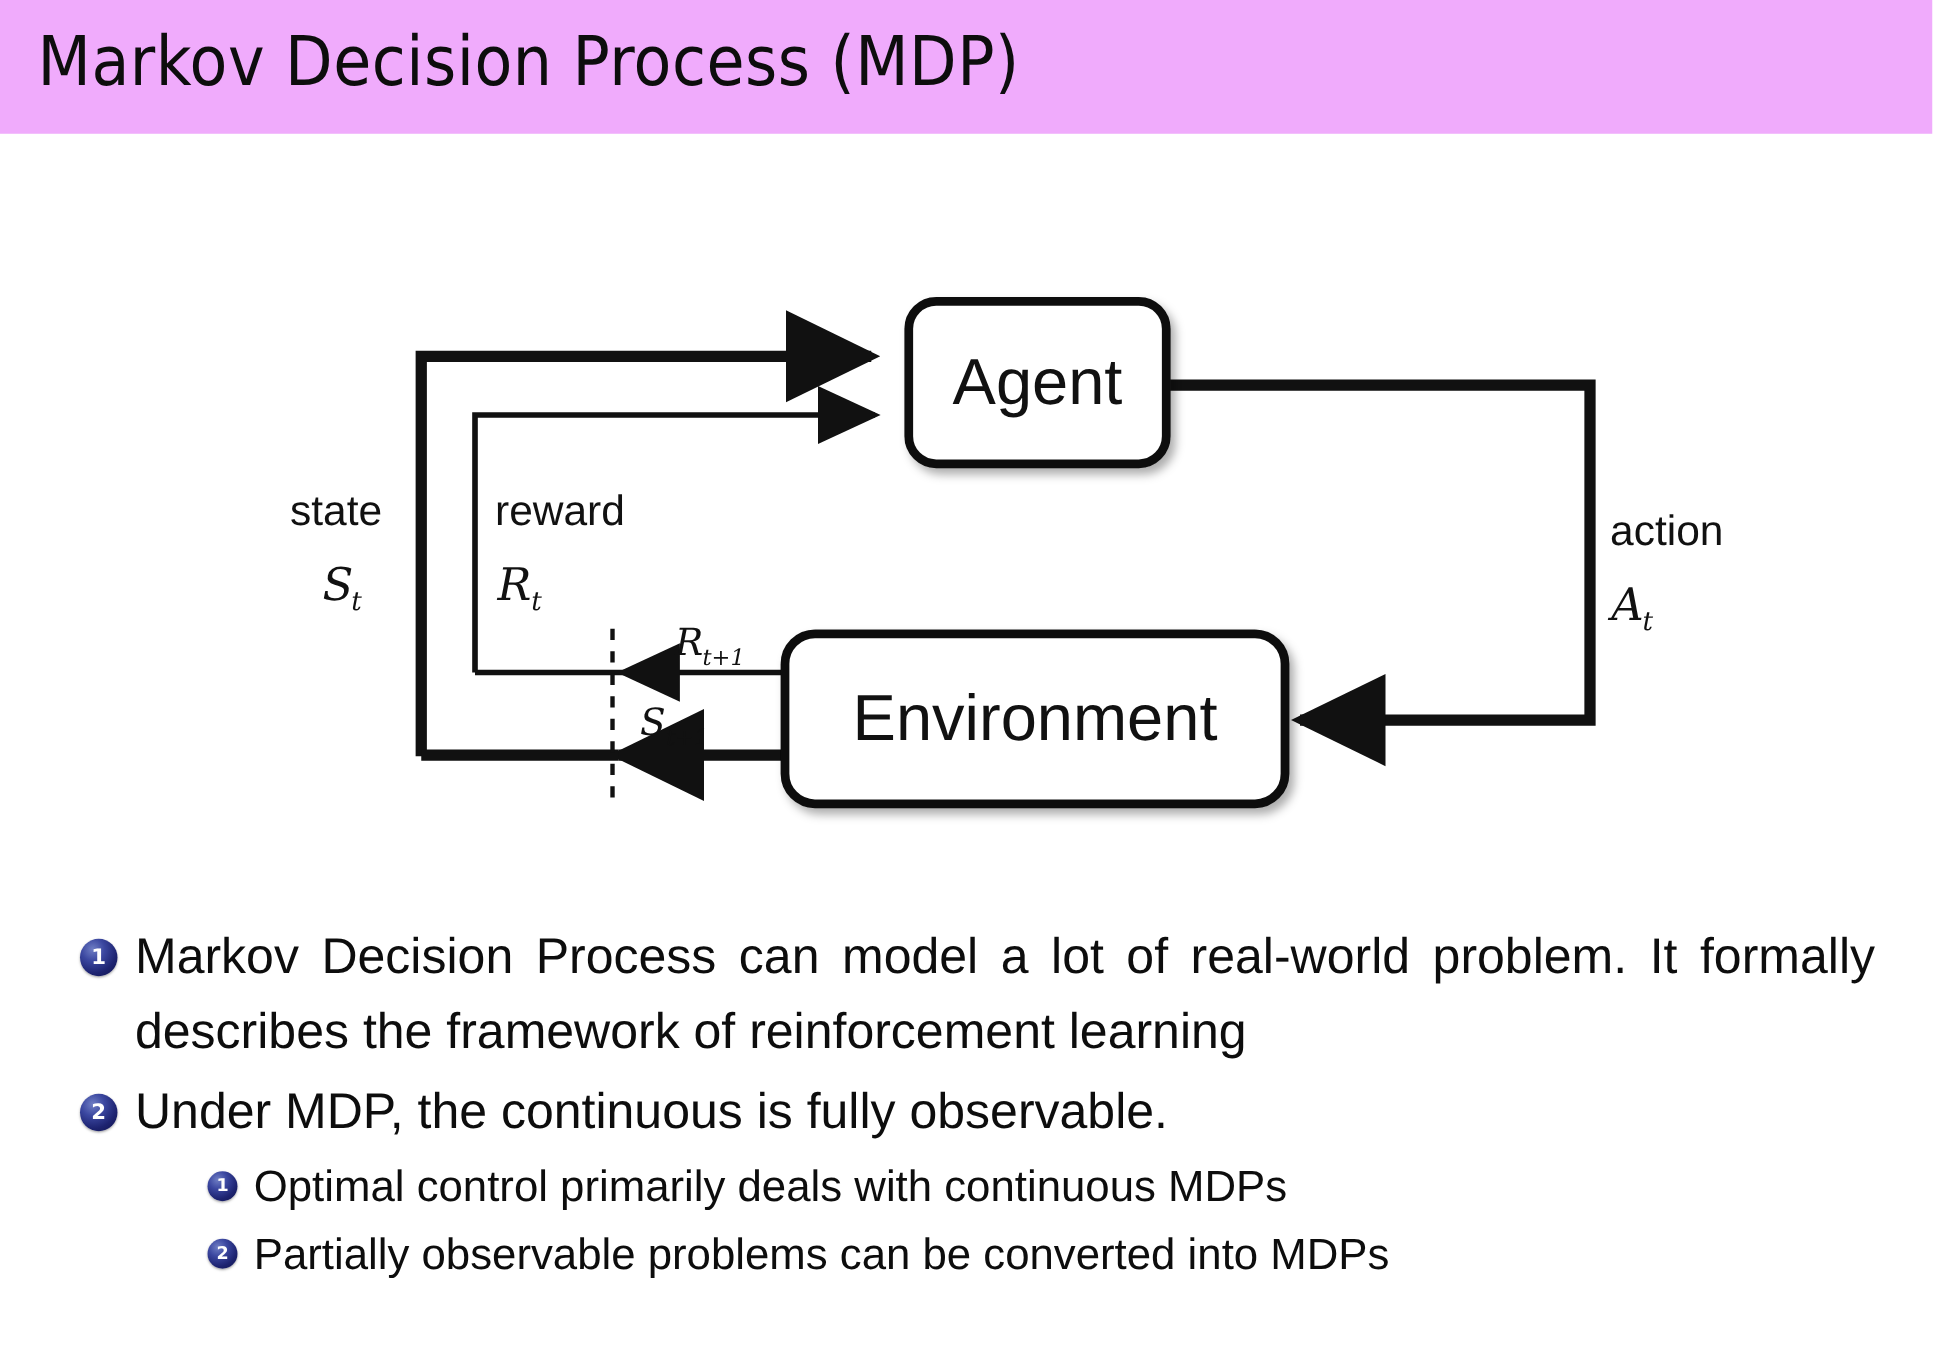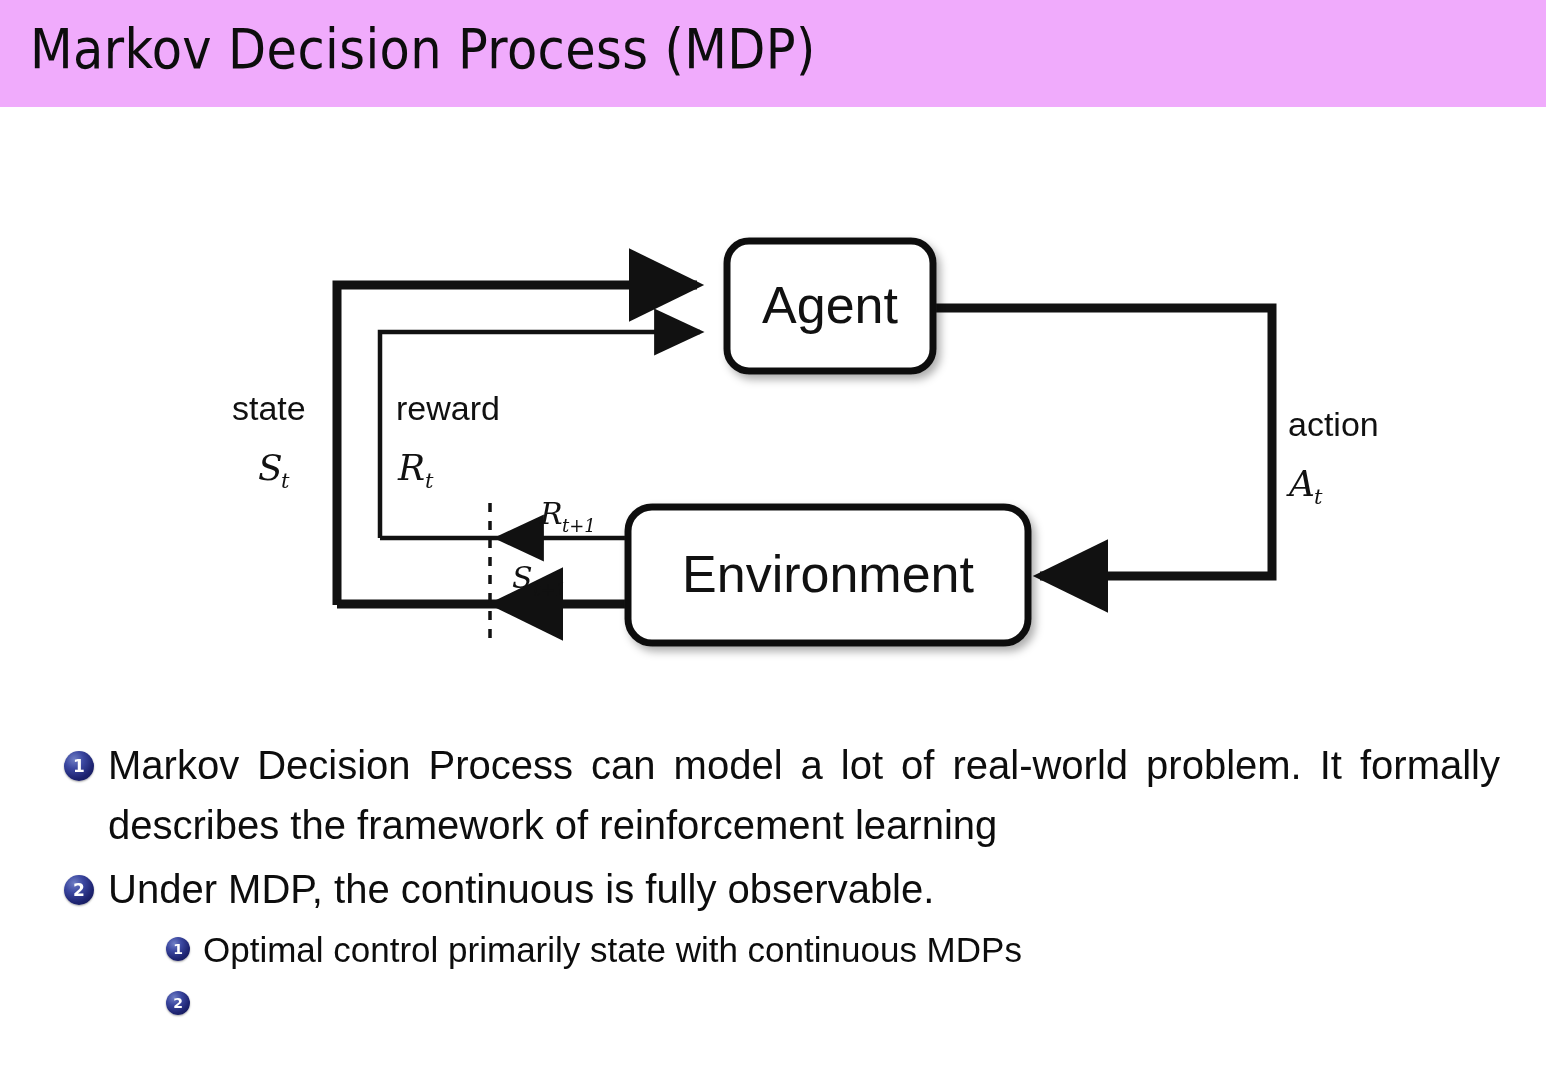"Optimal control primarily state with" div.bullet-text { text: state -> deals }
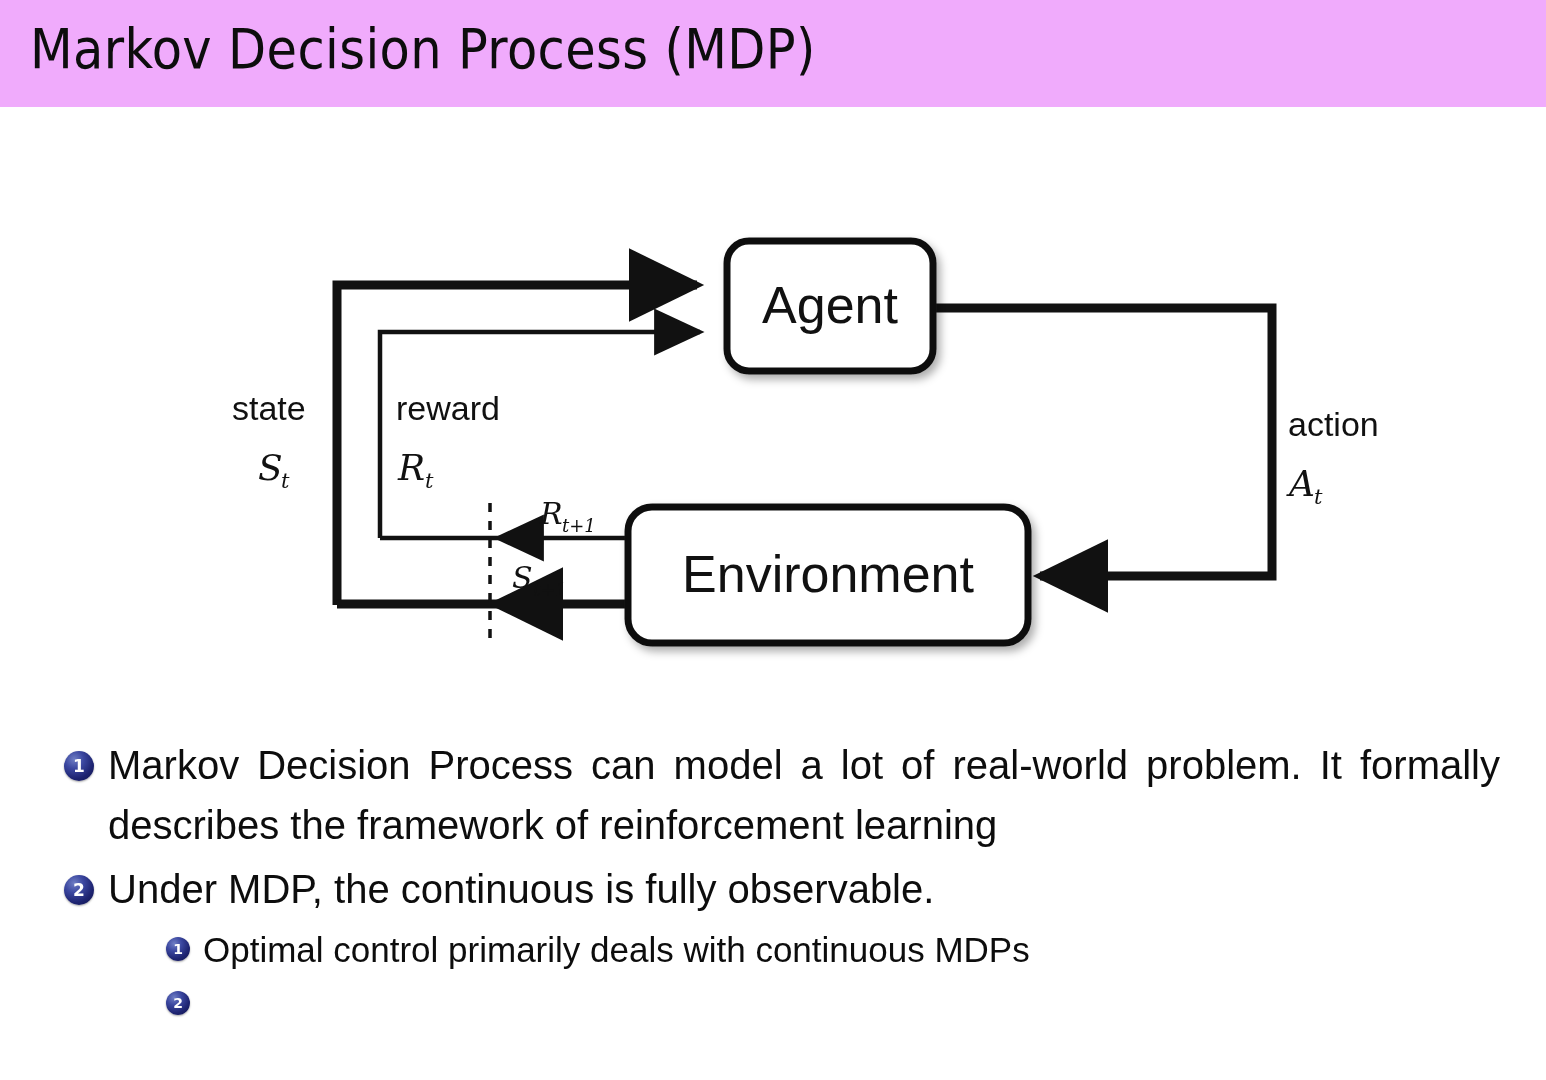"Partially observable problems can be" div.bullet-text { html: none -> <div>Partially observable problems can be converted into MDPs</div> }
